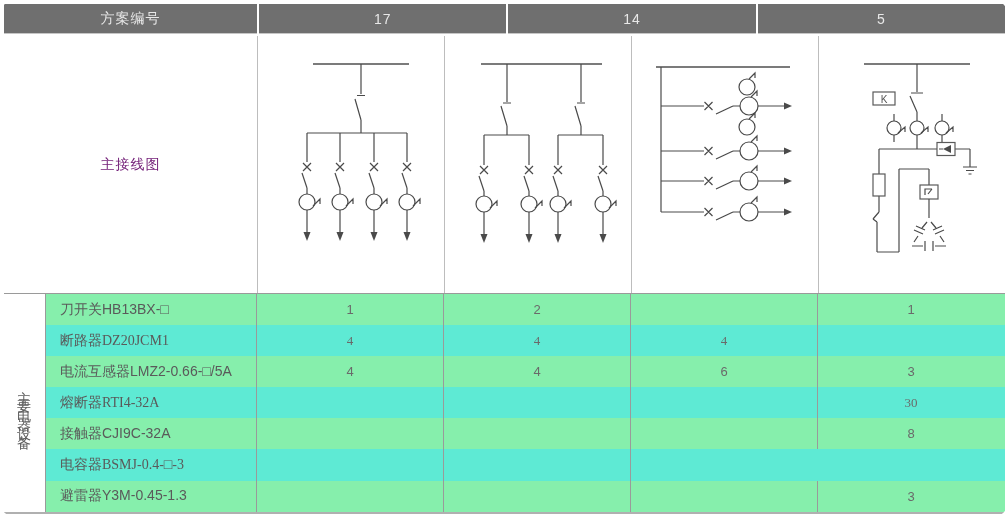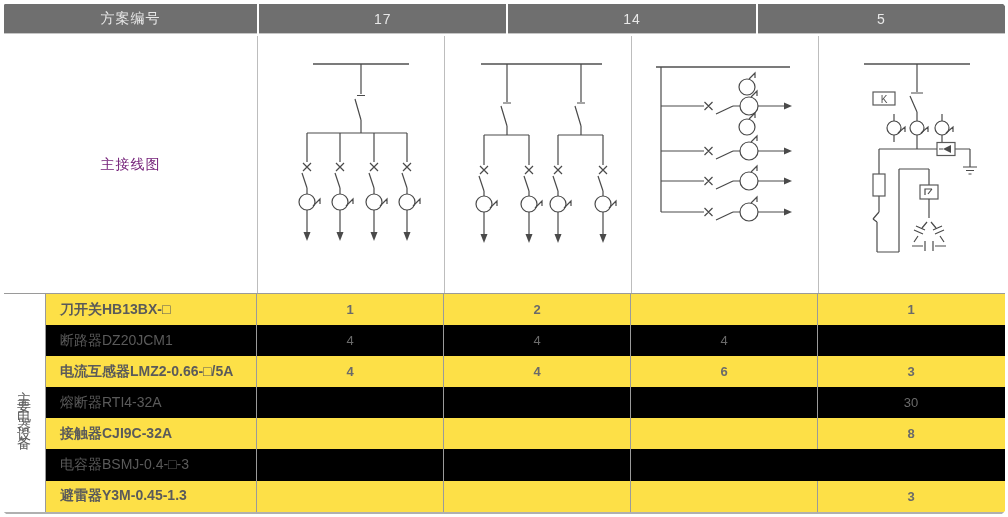"刀开关HB13BX-□" .erow.pink { background: #fde047 -> #86efac; font-weight: bold -> none }
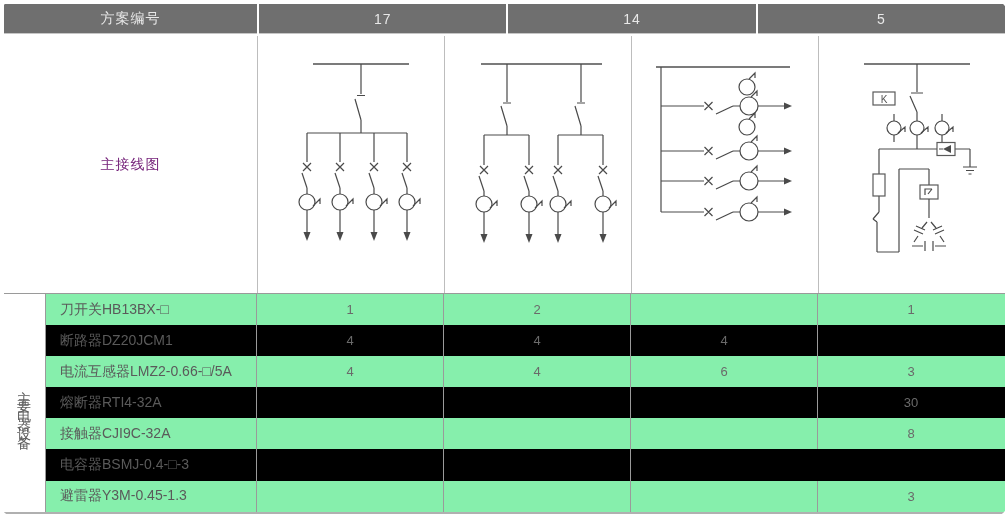"断路器DZ20JCM1" .erow.white { background: #000000 -> #5eead4; font-family: none -> Liberation Serif, serif }
